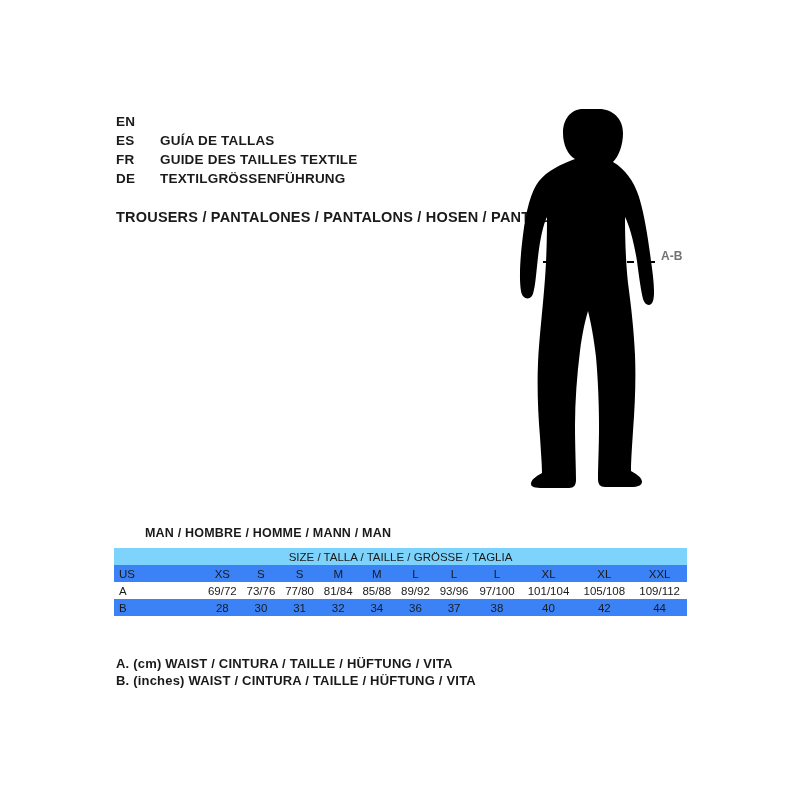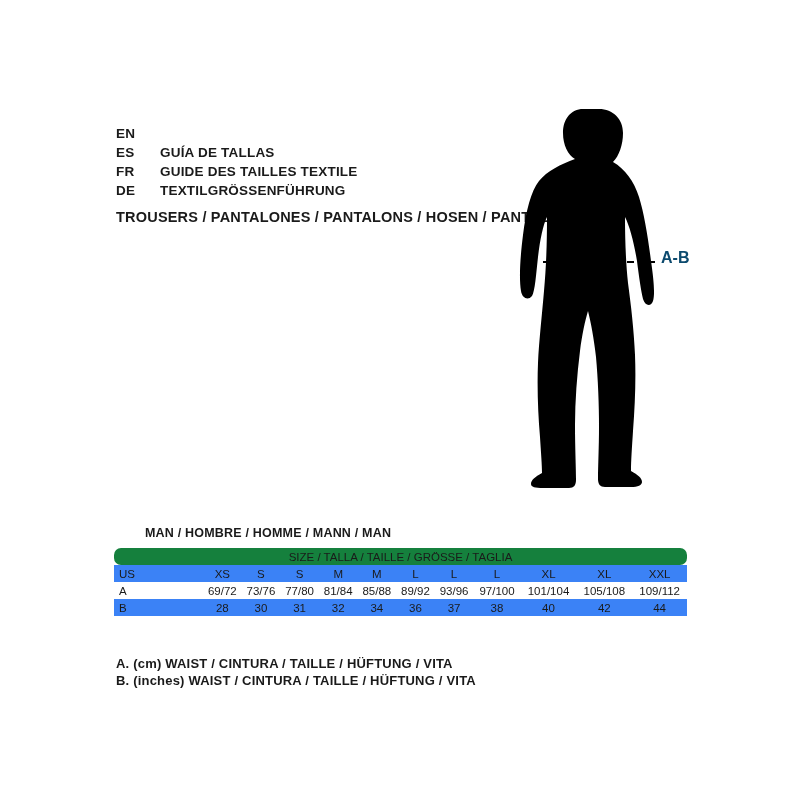"EN" .lang-block { margin-top: 12px -> none }
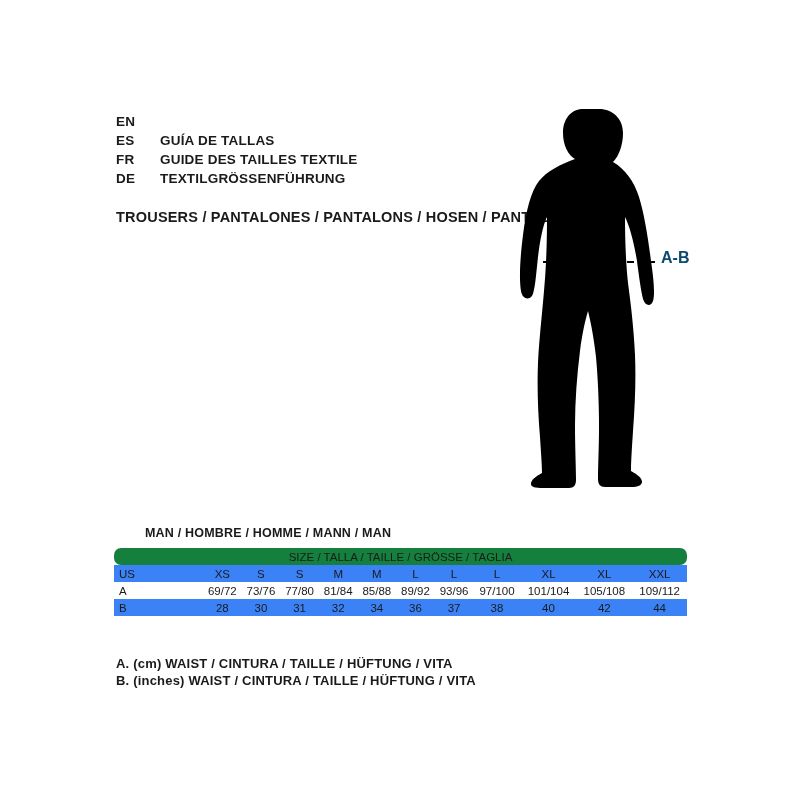"A-B" .ab-label { color: #0c4a6e -> #737373; font-size: 16px -> 12px }
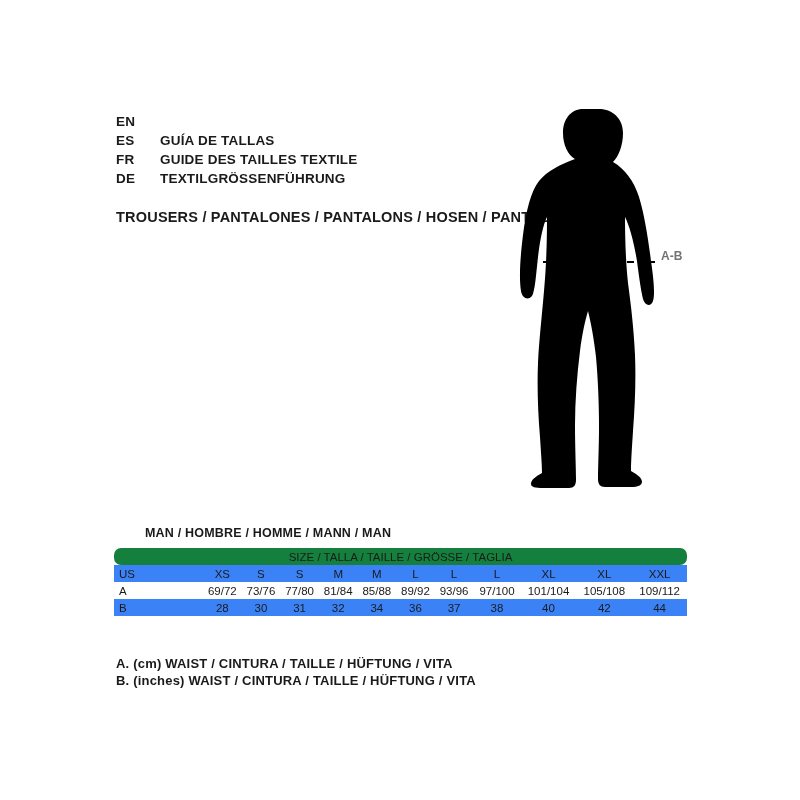"SIZE / TALLA / TAILLE" .hdr-row td { background: #15803d -> #7dd3fc; border-radius: 7px -> none }
